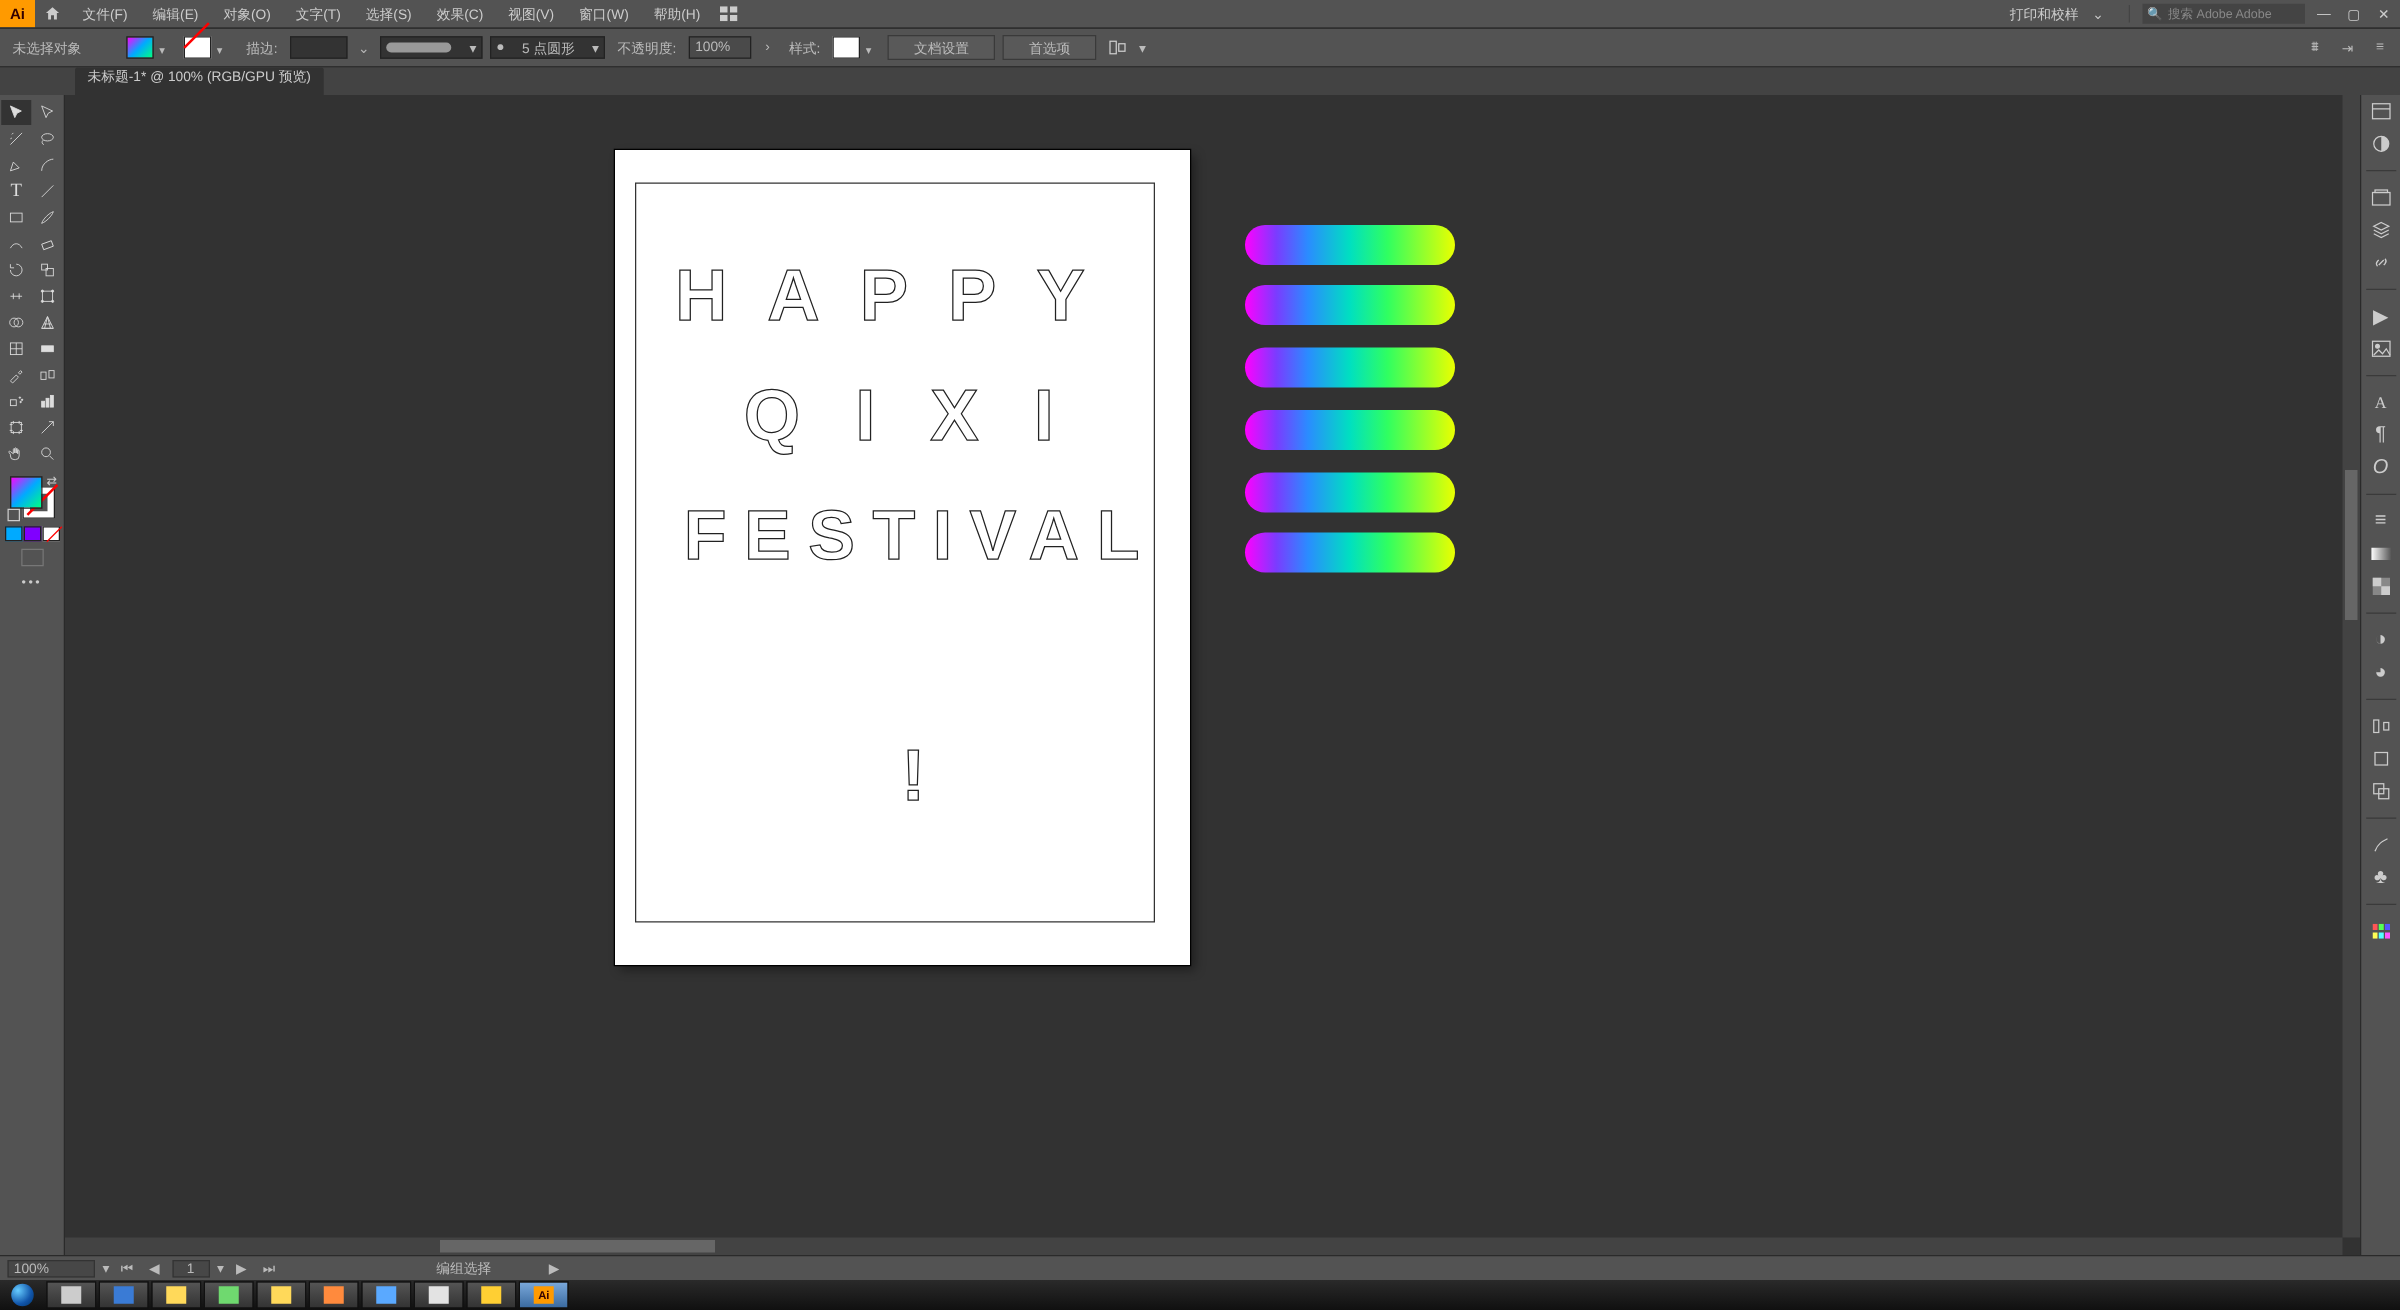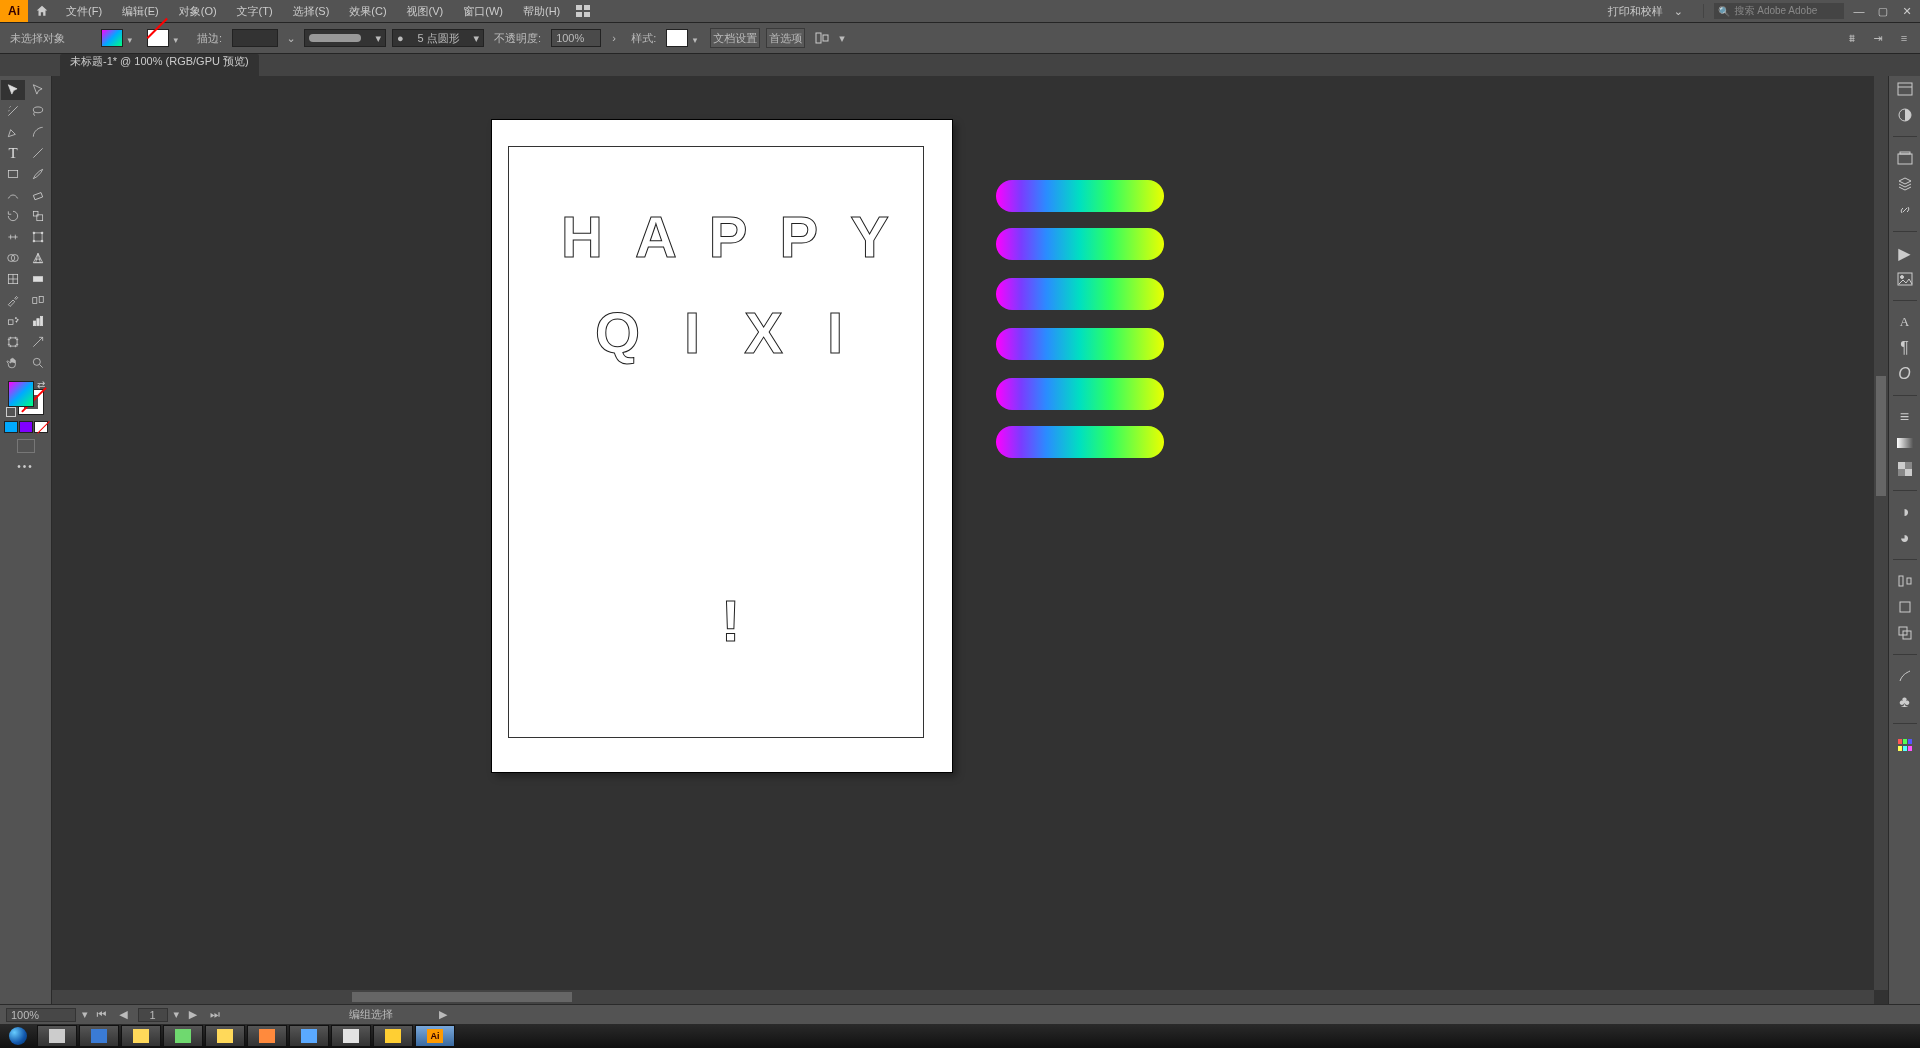"文档设置" .ctrl-btn { padding: 0 2px -> 0 20px }
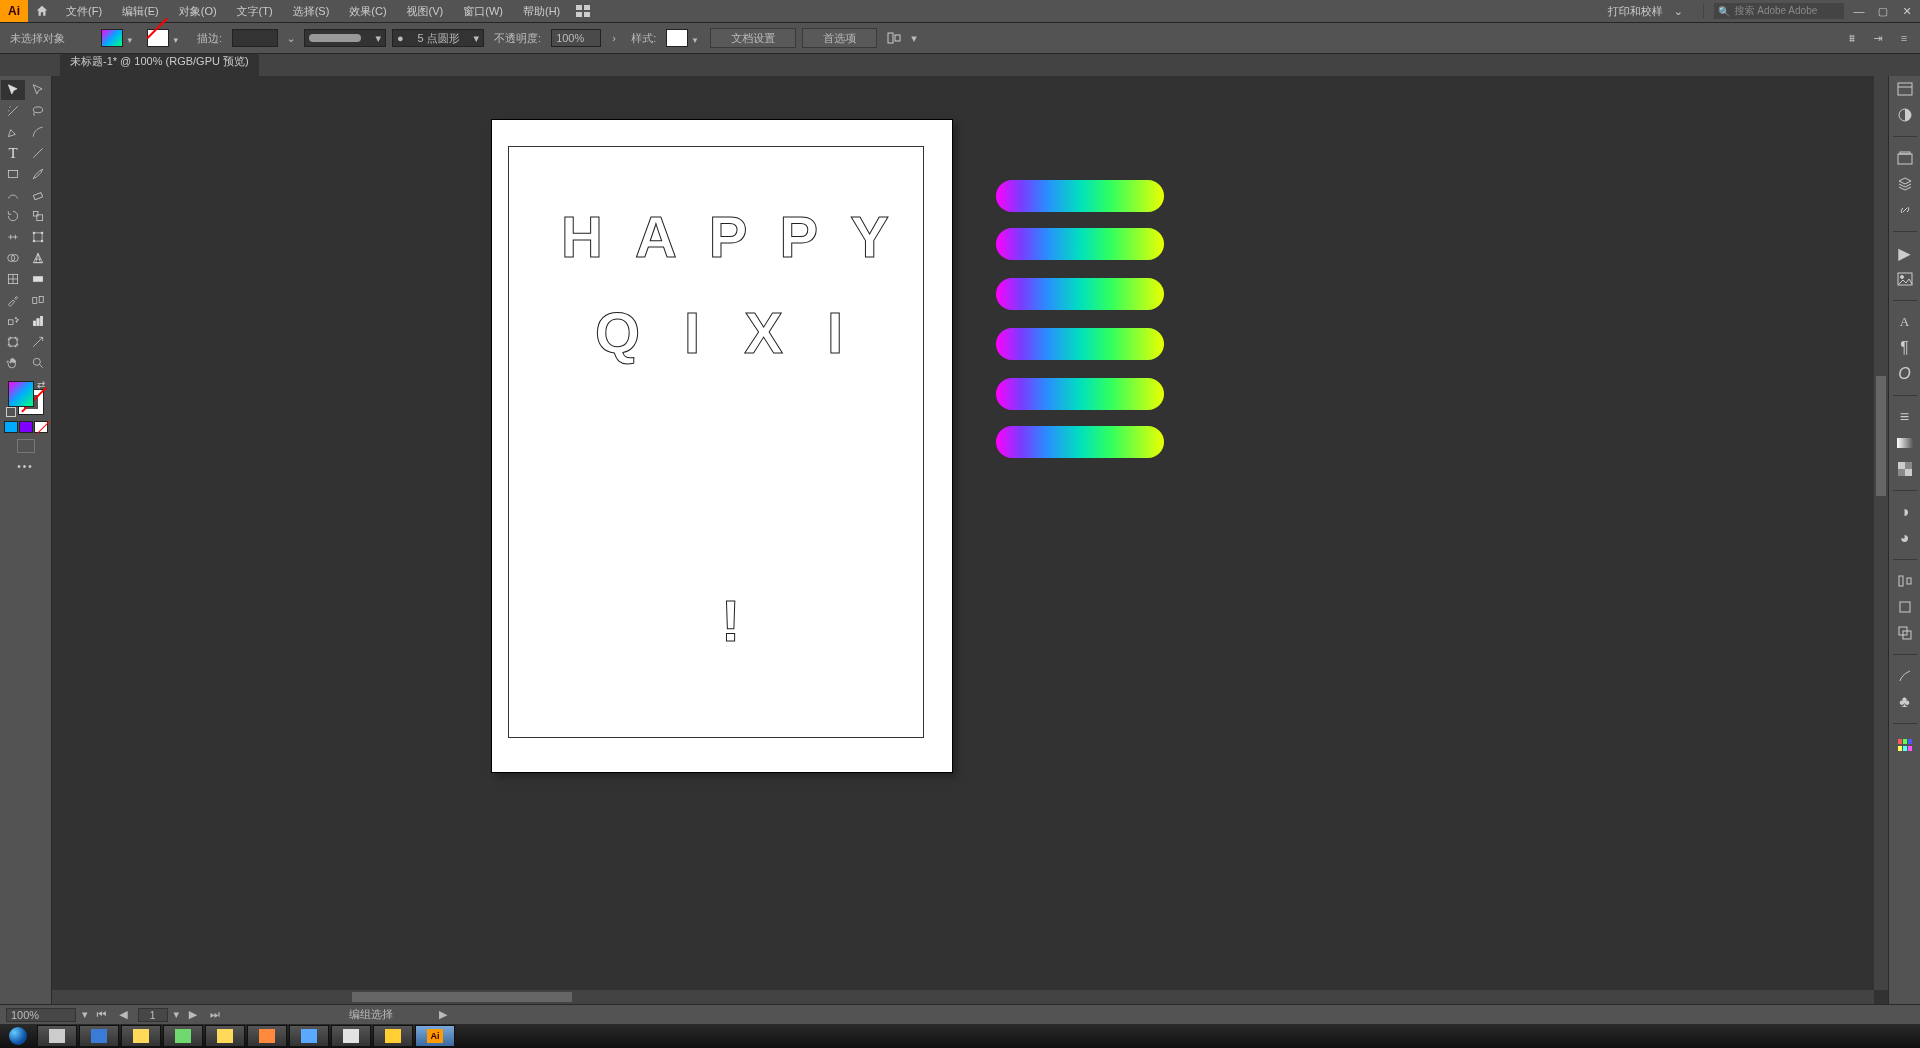"HAPPY" .l1 { left: 52px -> 31px }
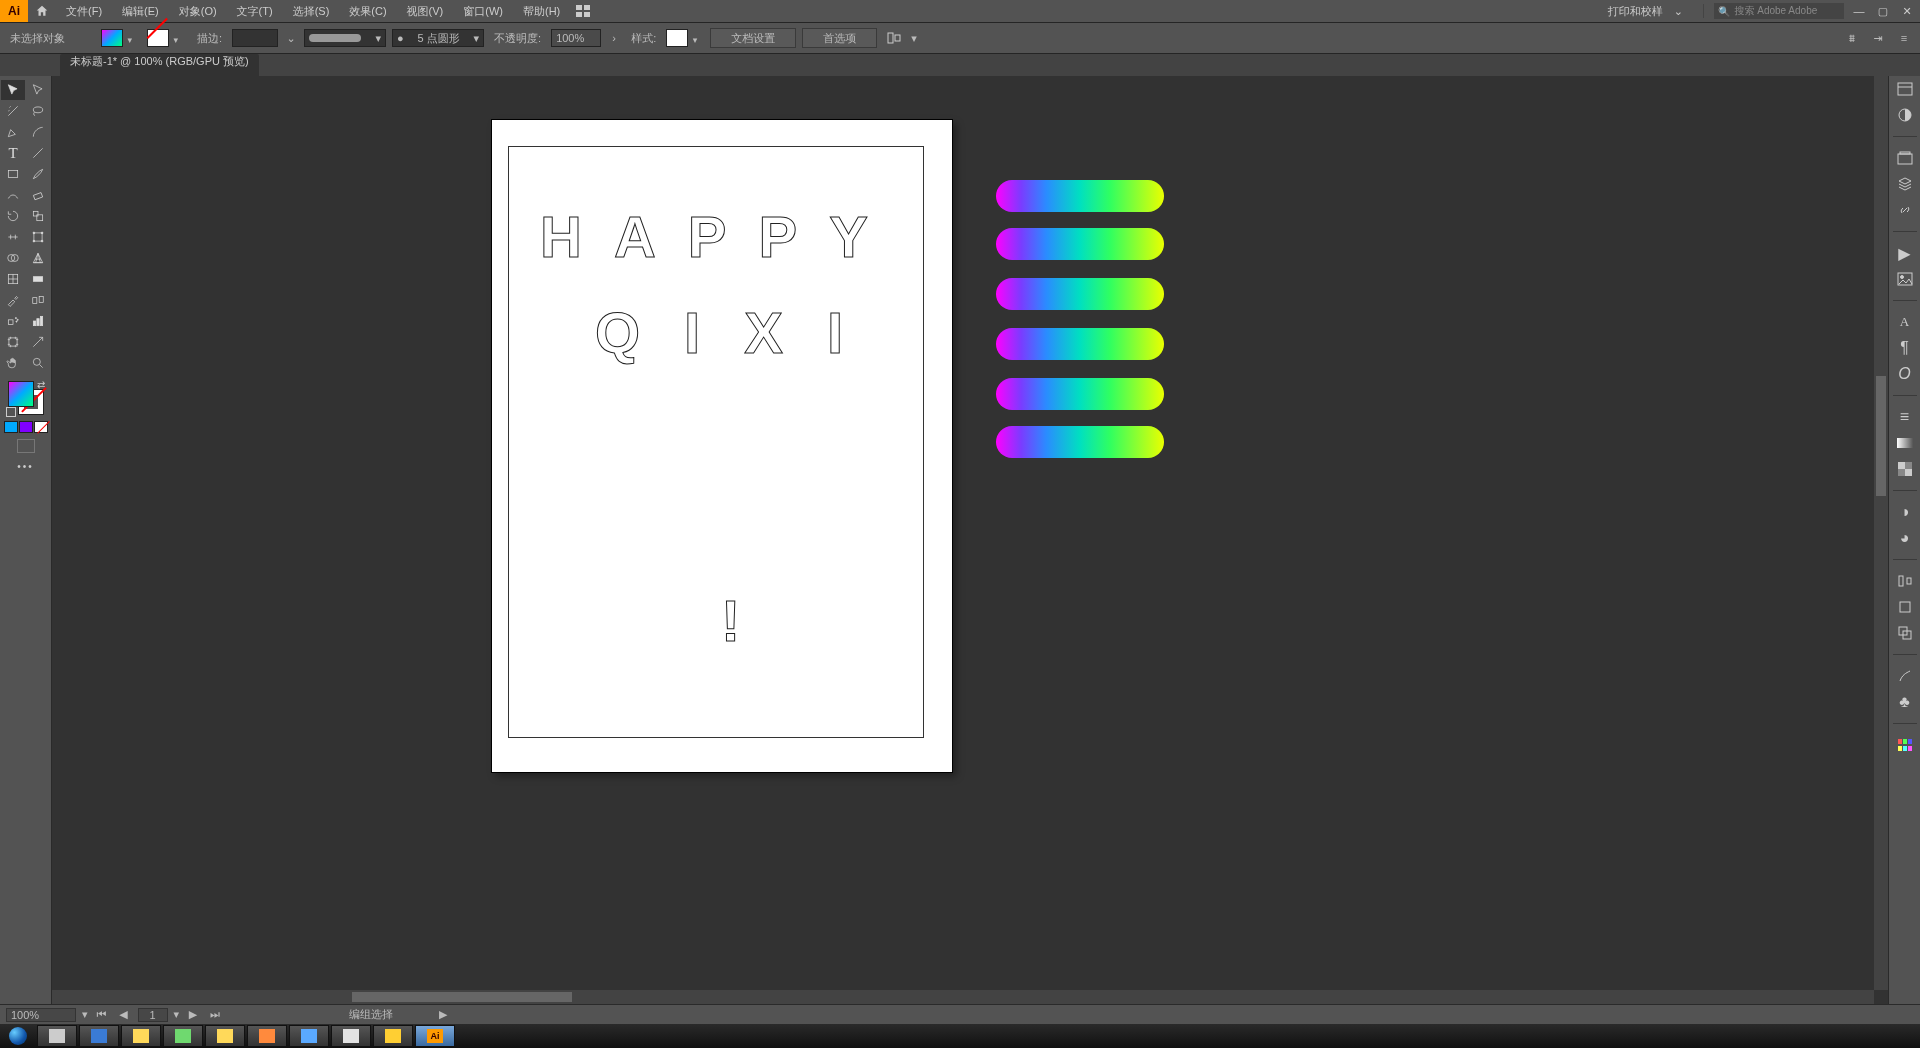"FESTIVAL" div.text-outline { html: none -> <div>FESTIVAL</div> }
